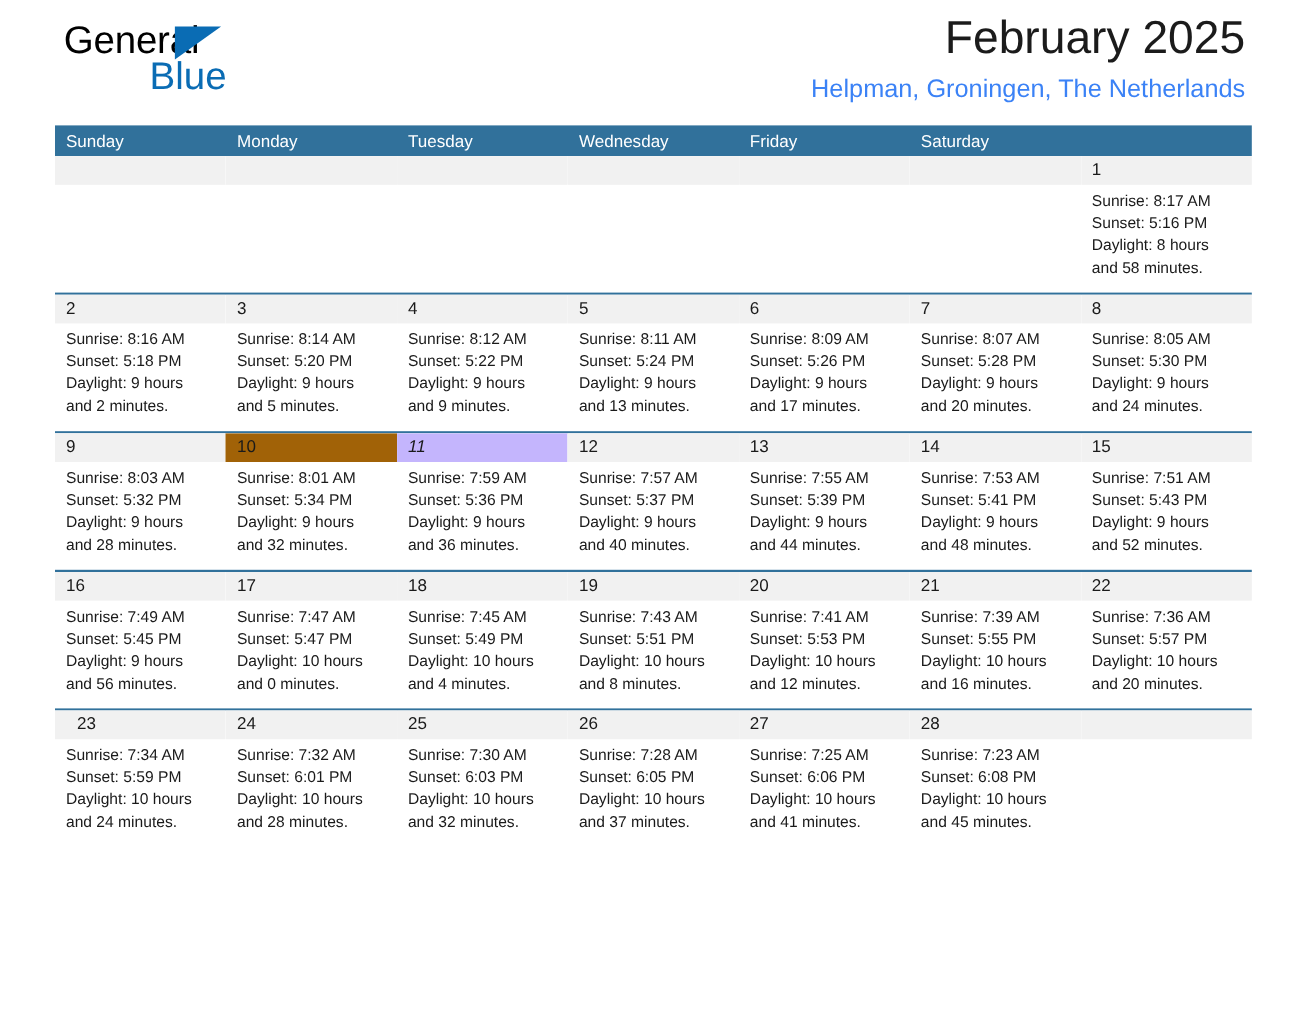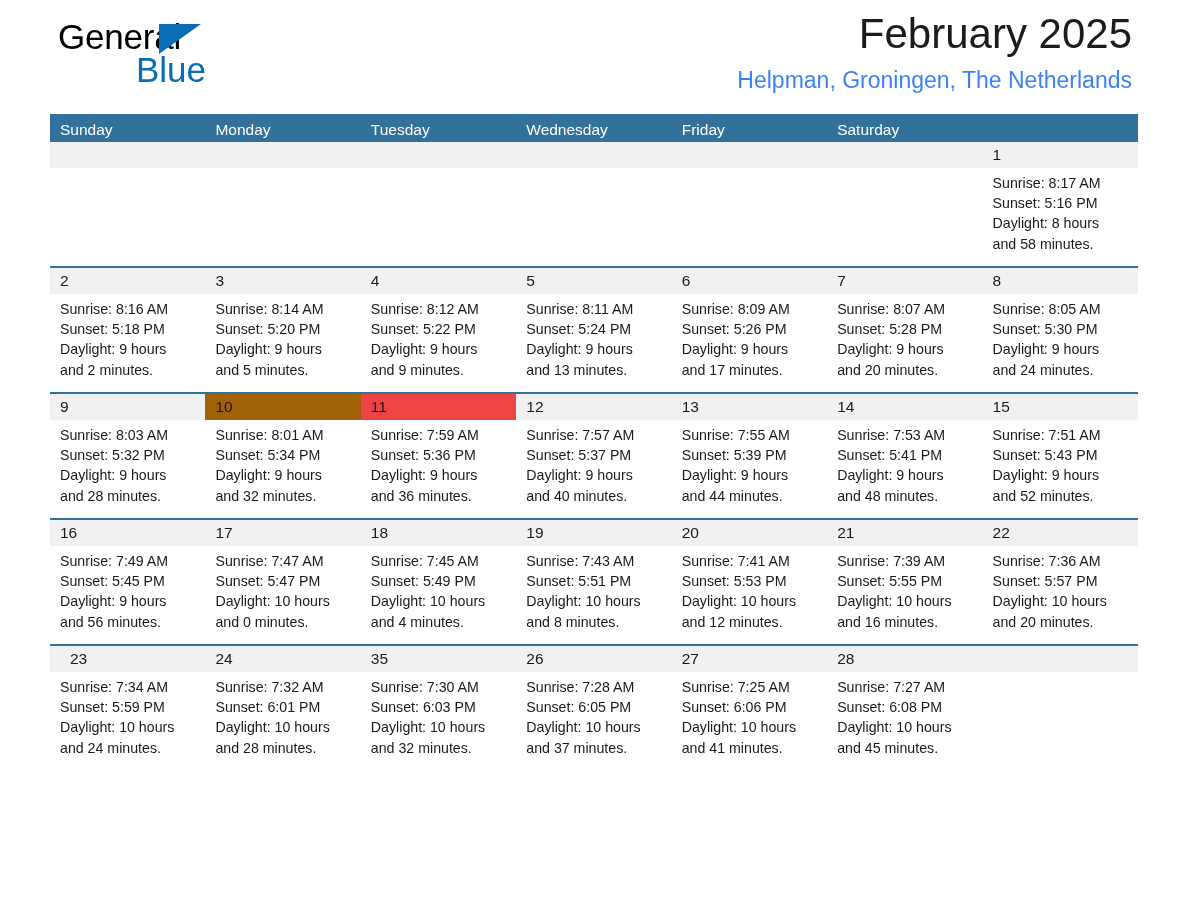"11" div.daynum { background: #ef4444 -> #c4b5fd; font-style: none -> italic }
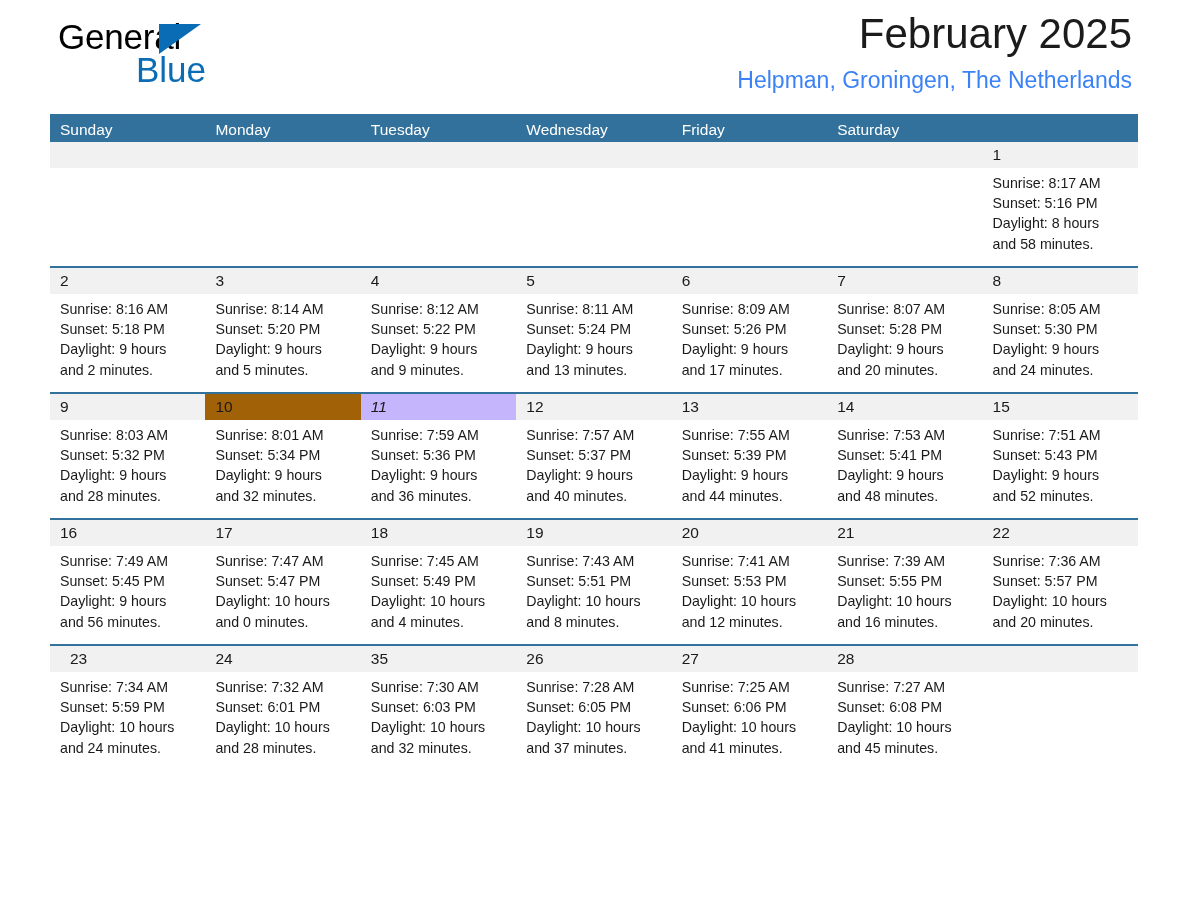"35" div.daynum { text: 35 -> 25 }
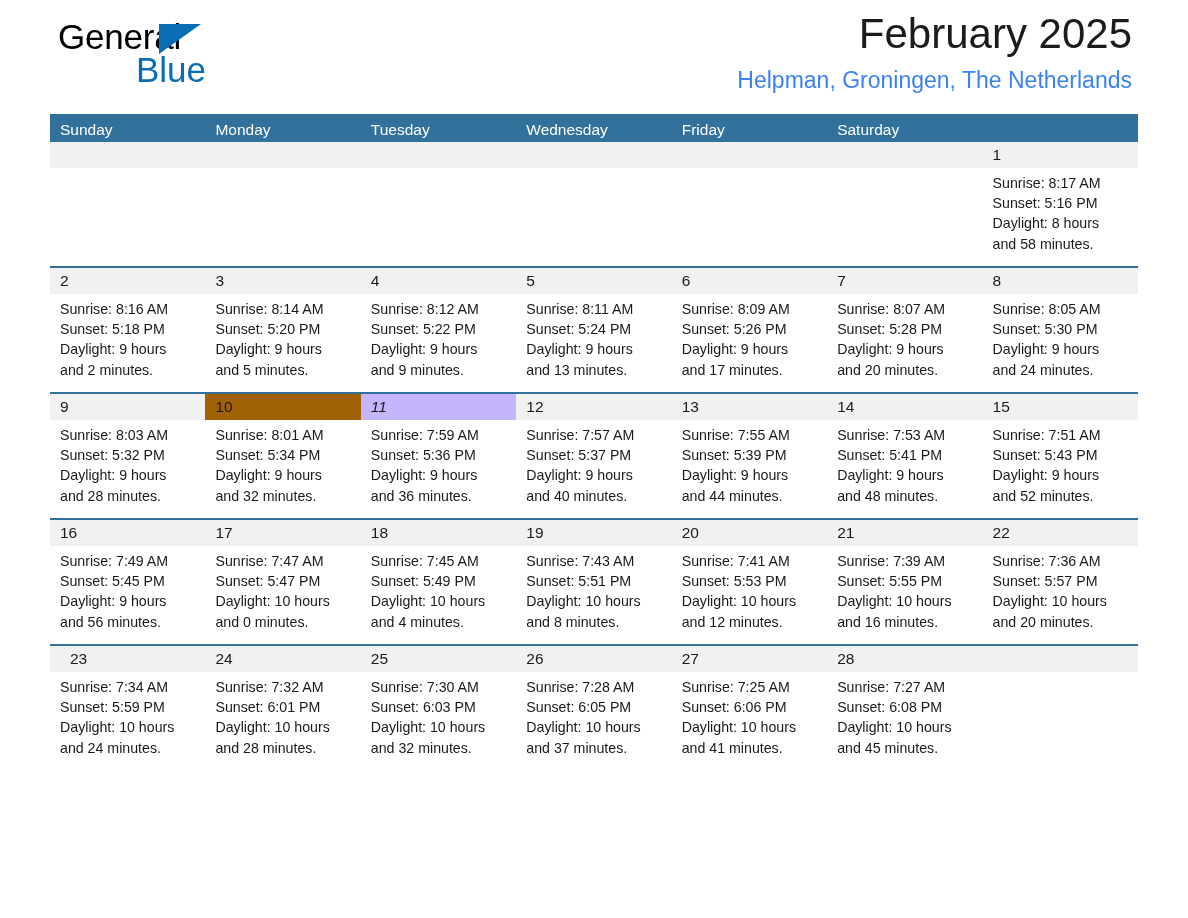"Sunrise: 7:27 AM" div { text: 7:27 -> 7:23 }
